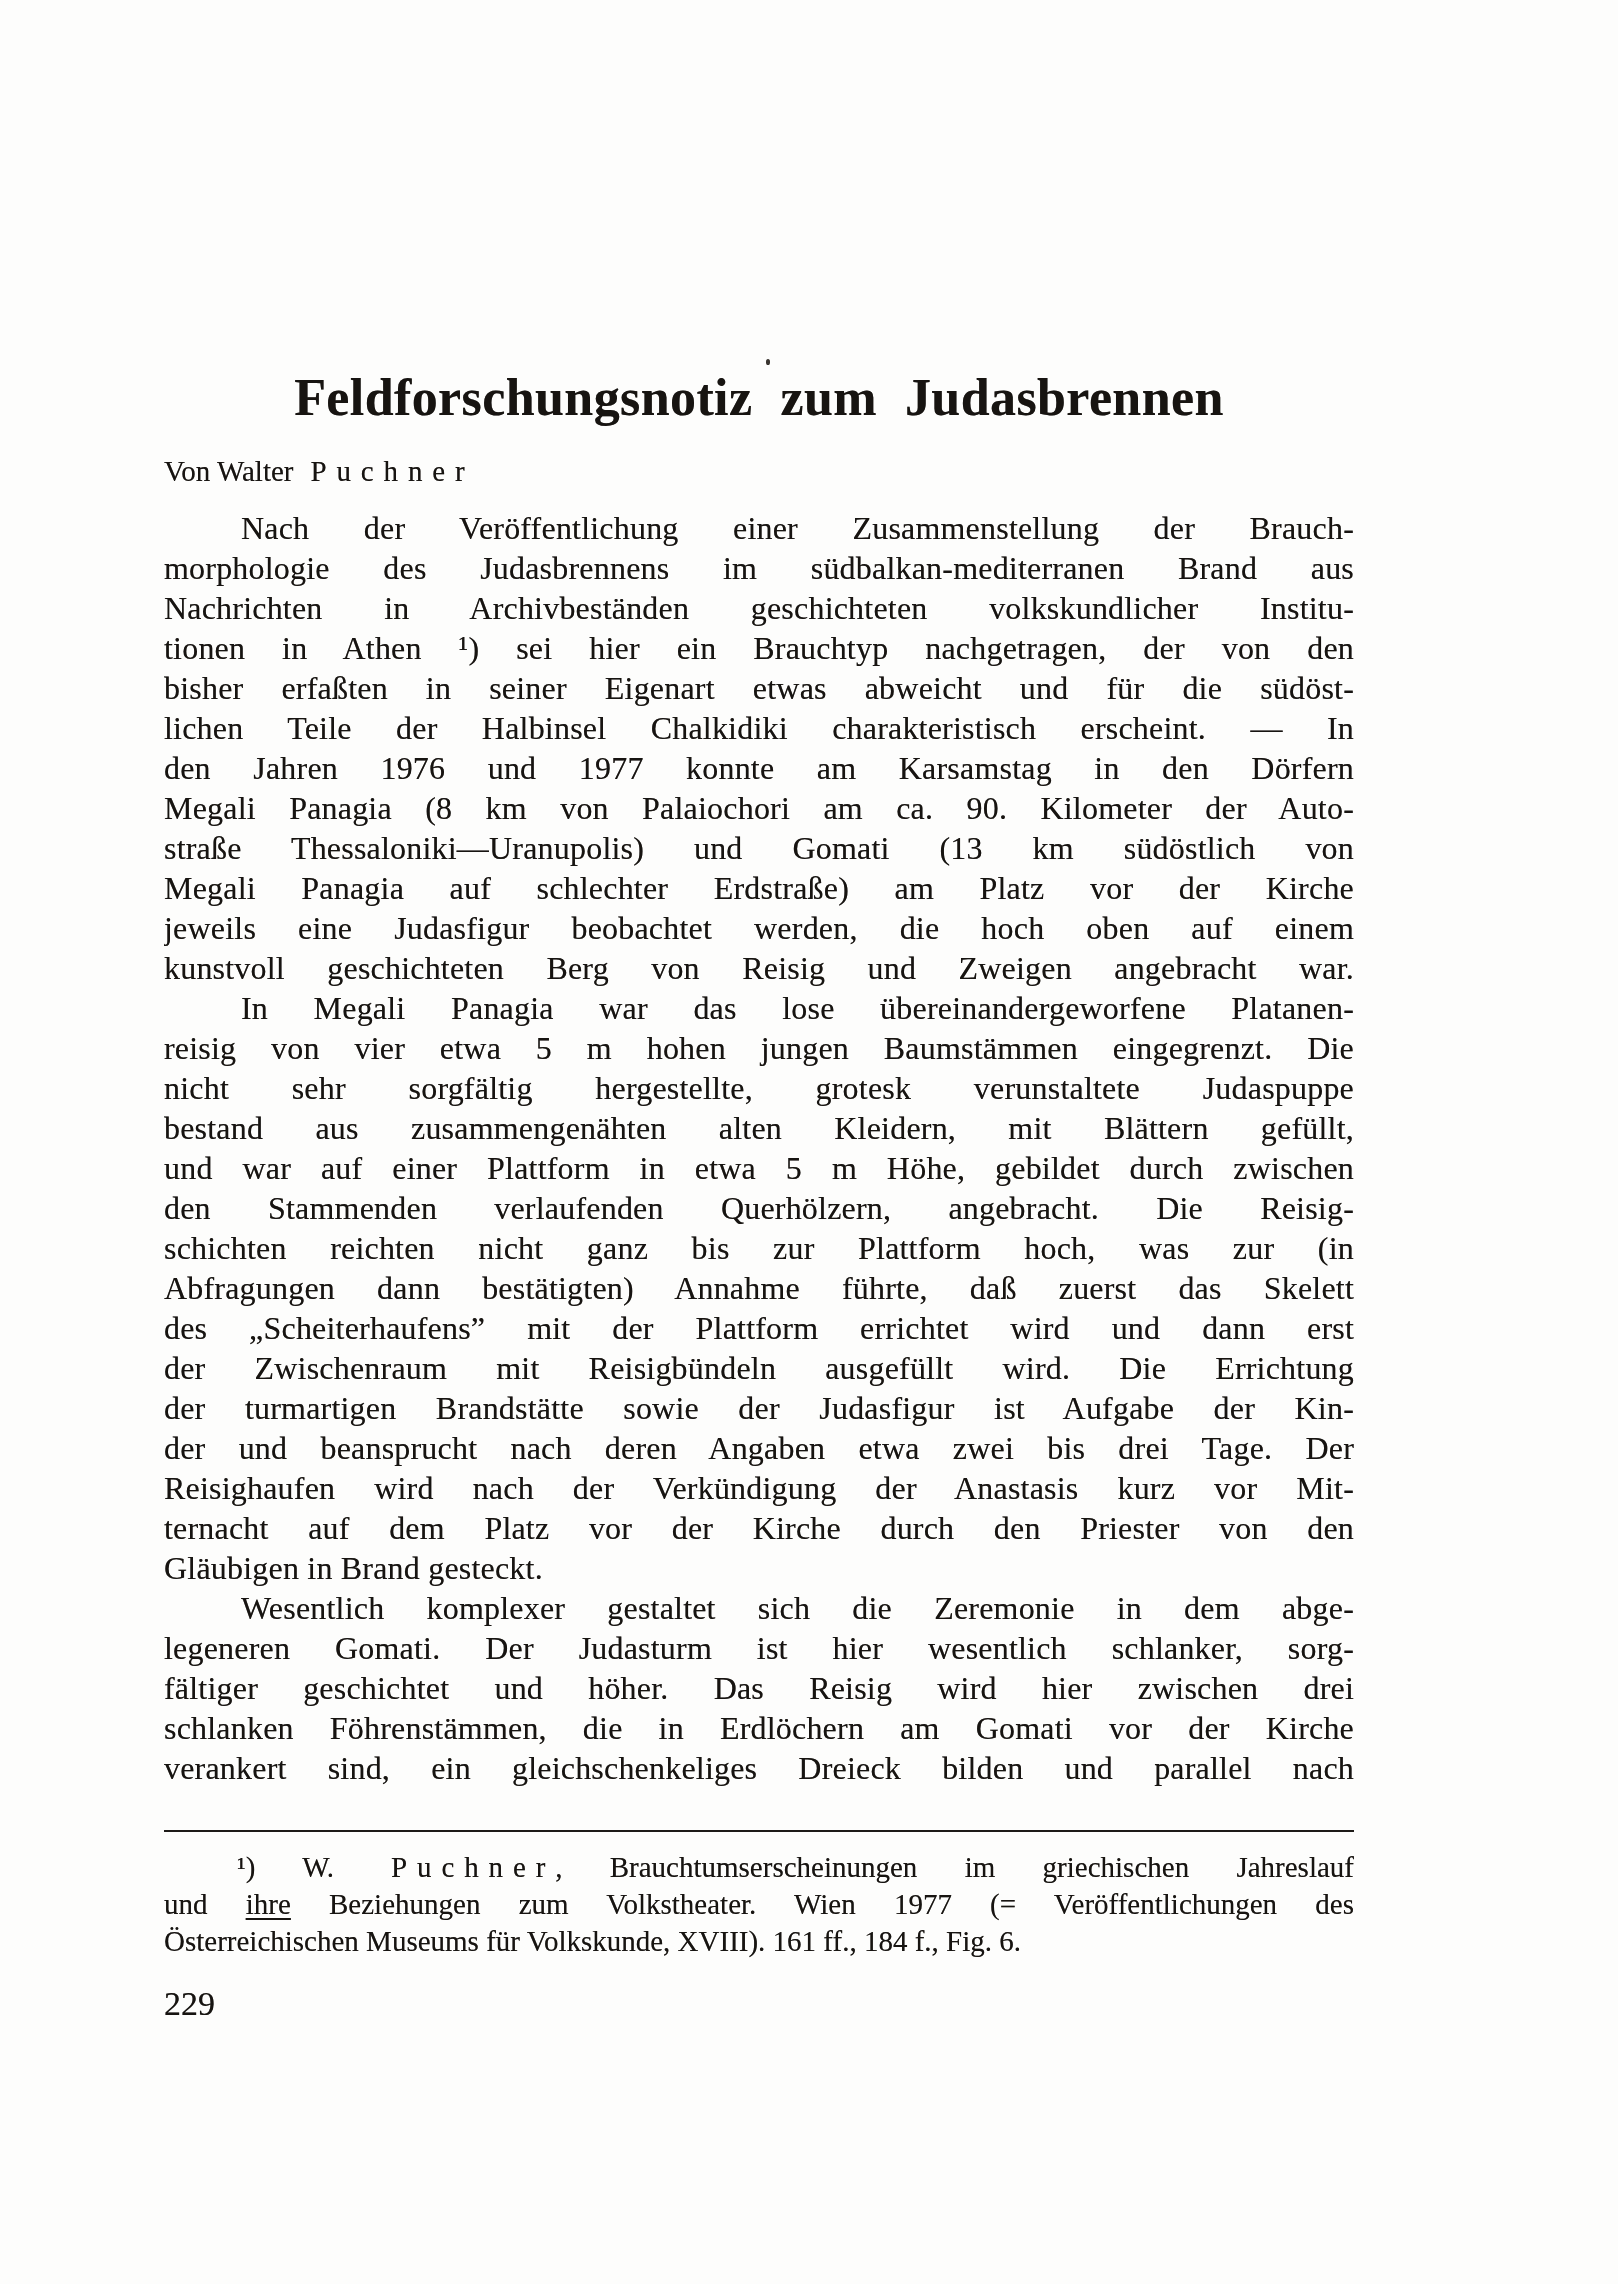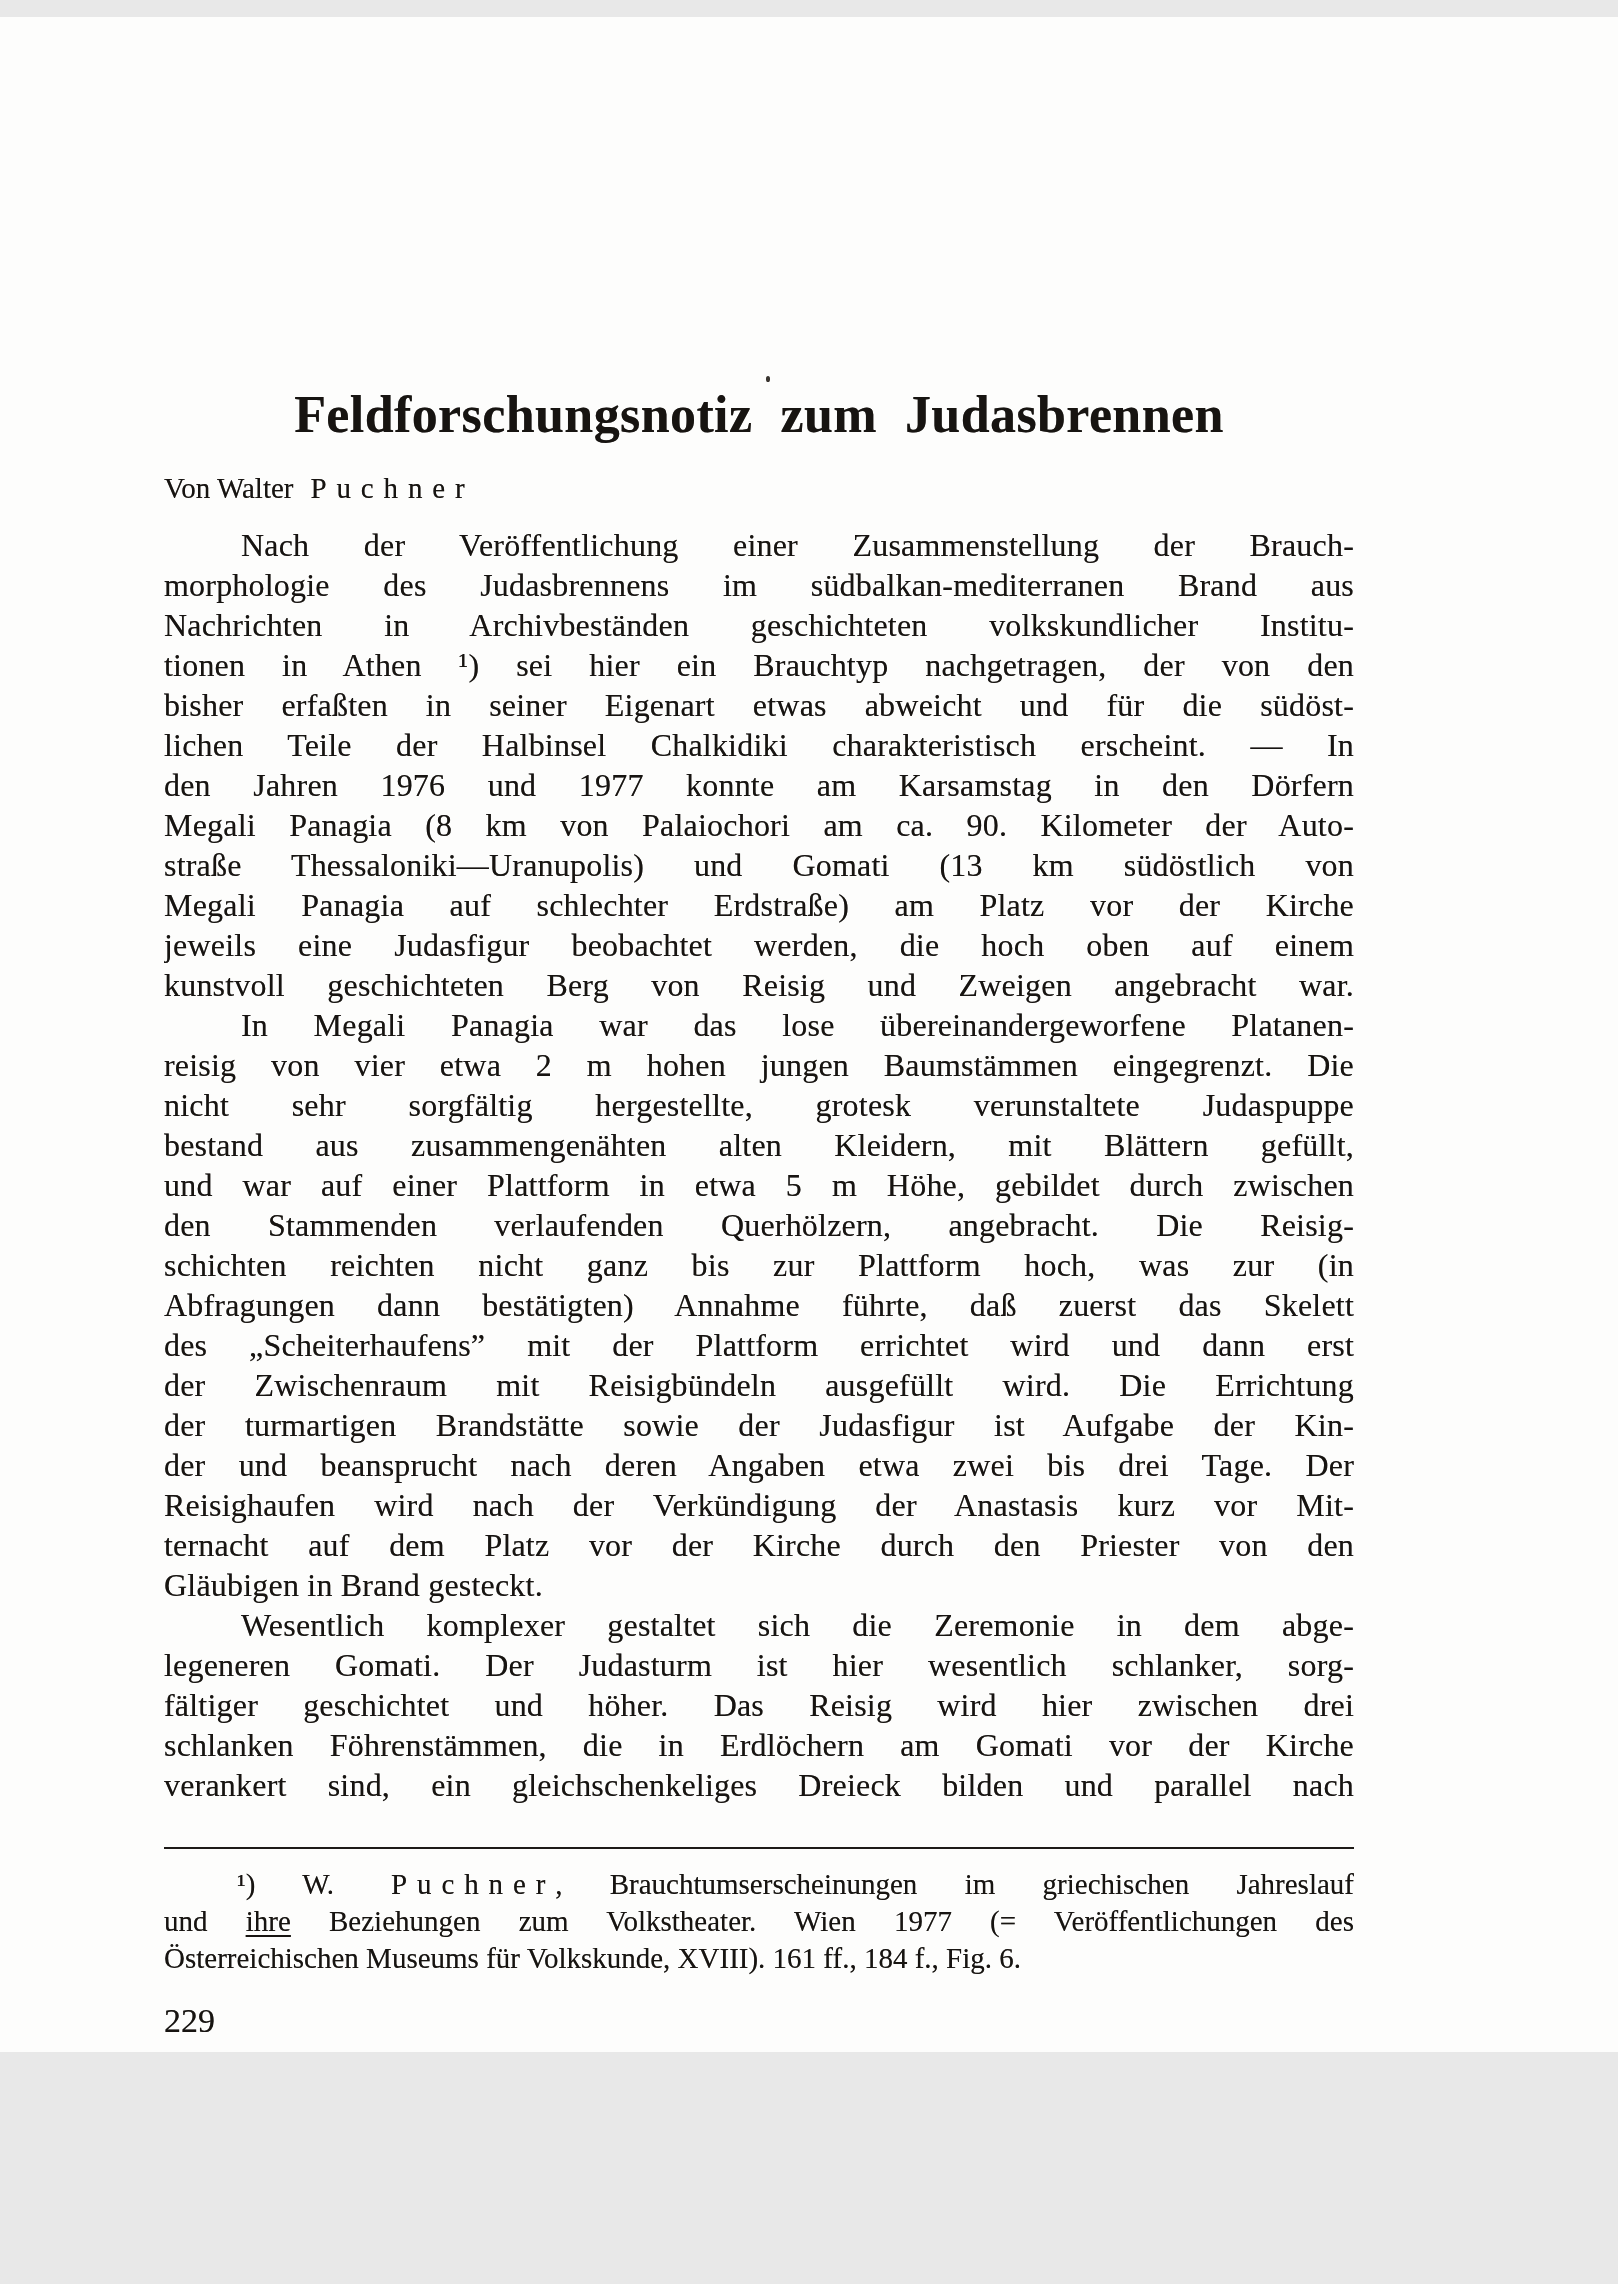"Feldforschungsnotiz zum Judasbrennen" .page { height: 2035px -> 2284px; margin: 17px auto -> 0 auto }
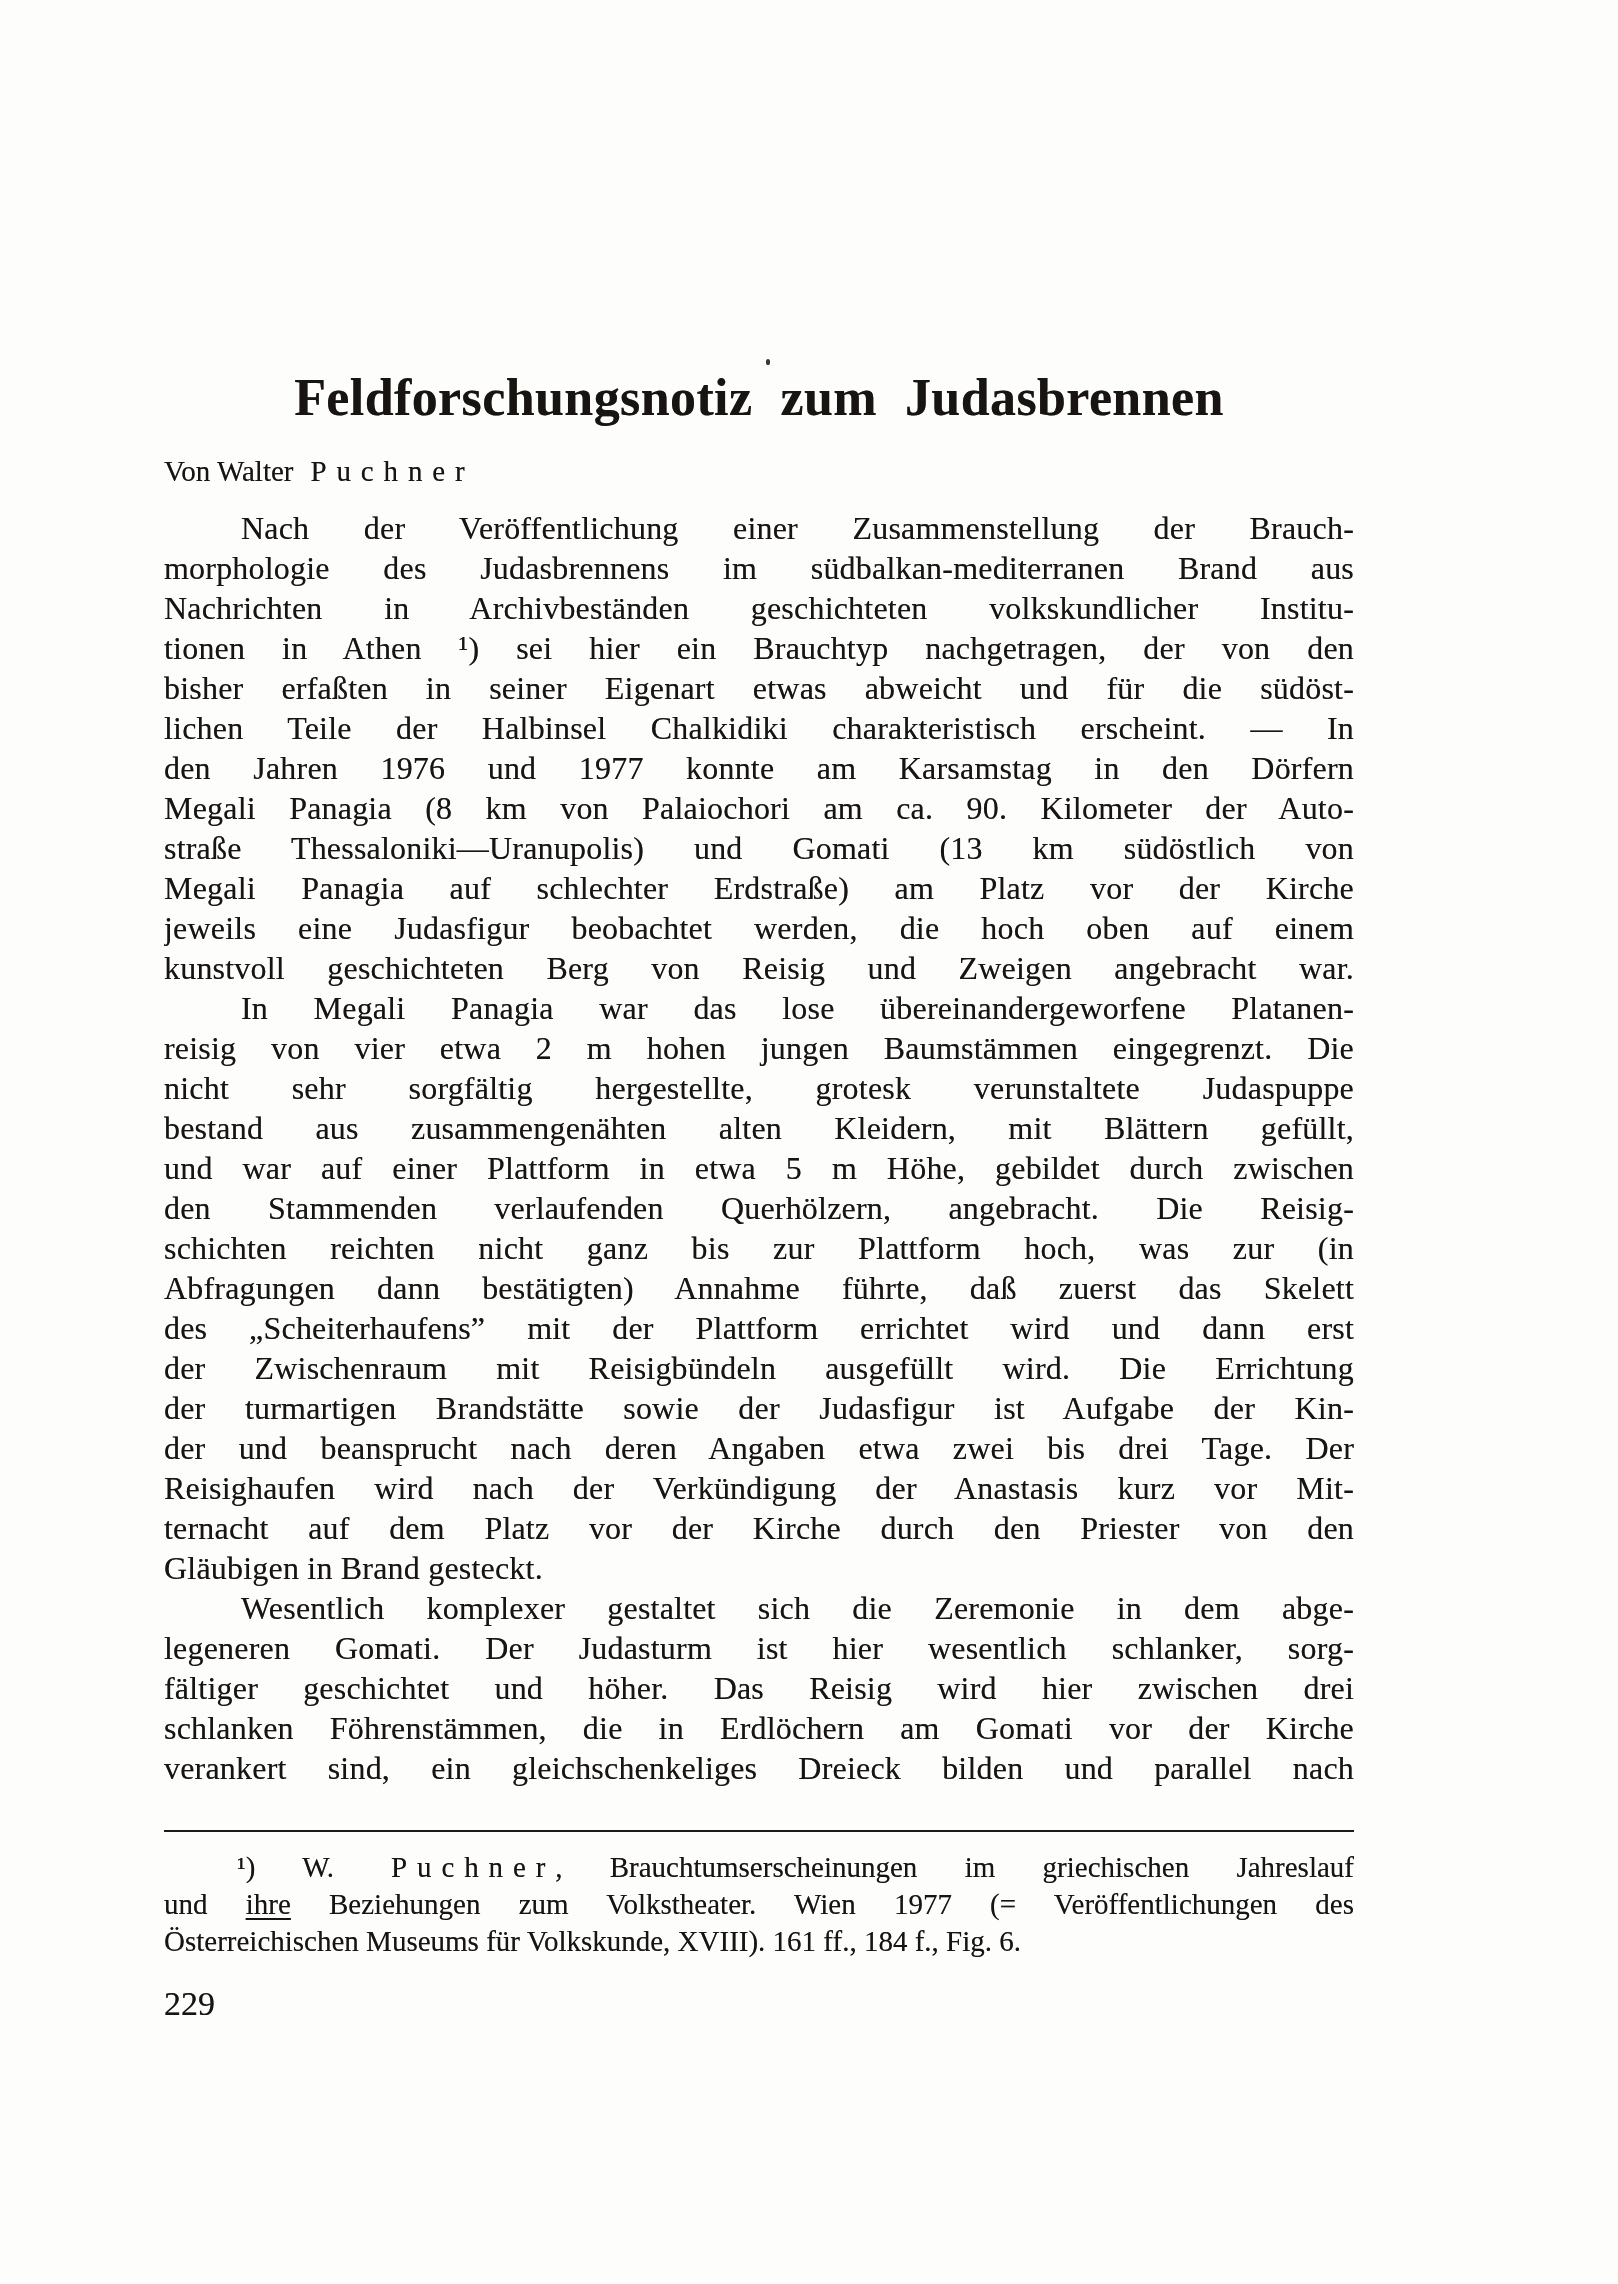"reisig von vier etwa 2" div.line { text: 2 -> 5 }
